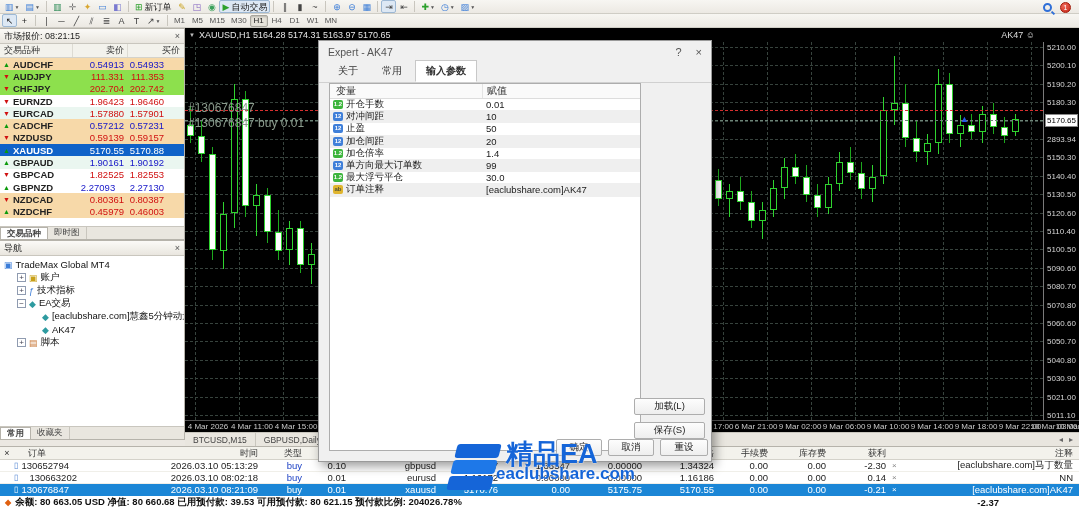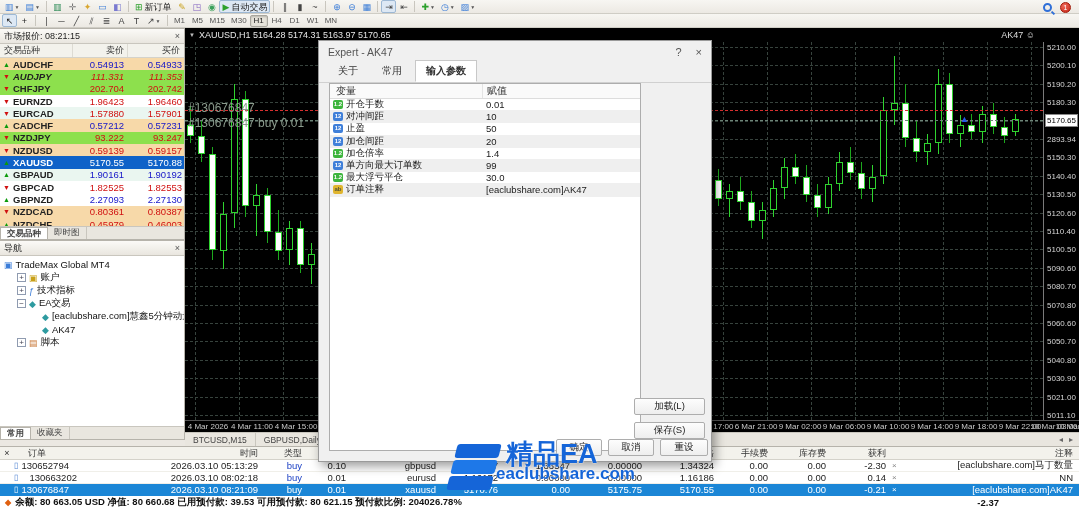"0.54933" .mw-row .ask { padding-right: 2px -> 20px }
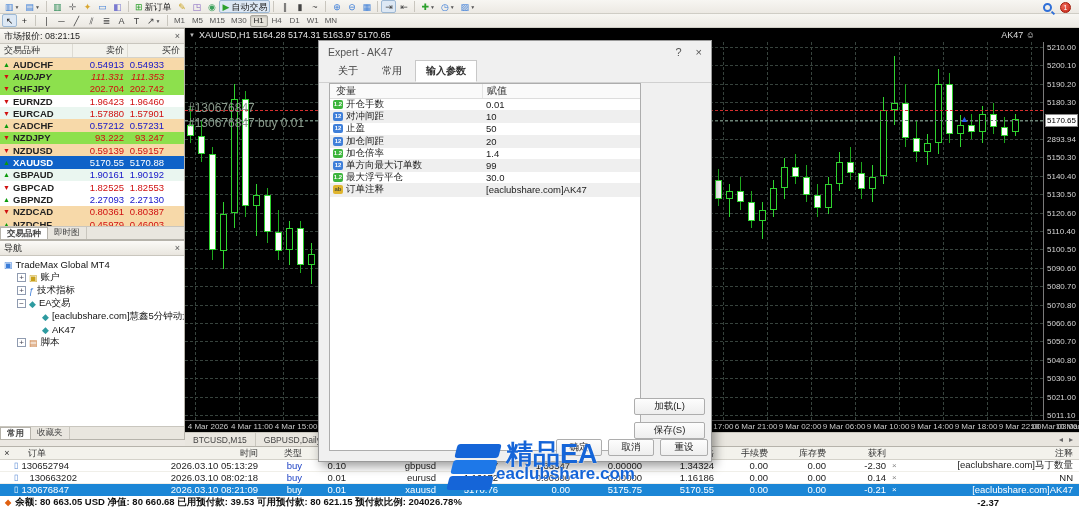"AUDJPY" div.mw-row { font-style: italic -> none }
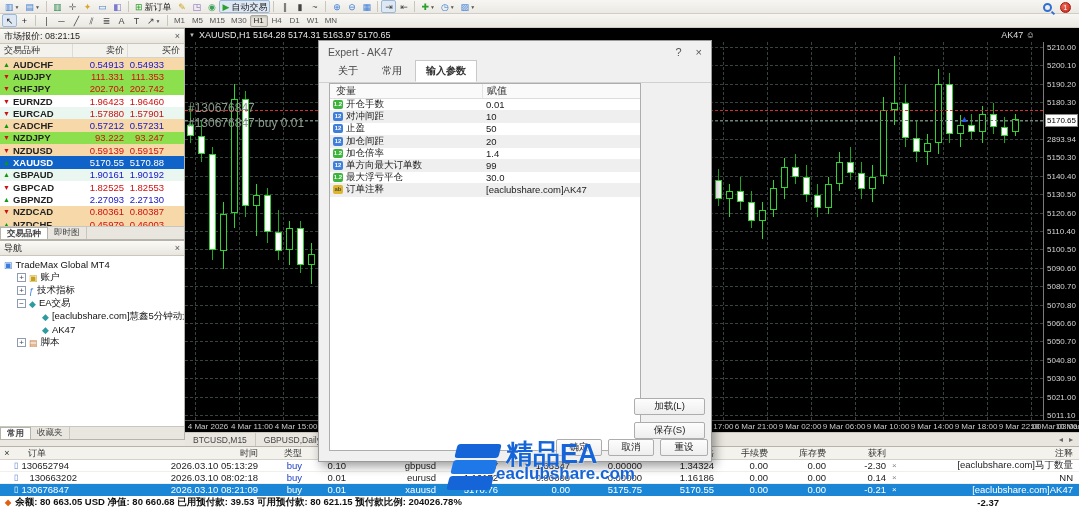"NZDJPY" div.mw-row { html: <div> <div> <span>▼</span> <span>NZDJPY</span> </div> <div>93.222</div> <div>93.247</div> </div> -> none }
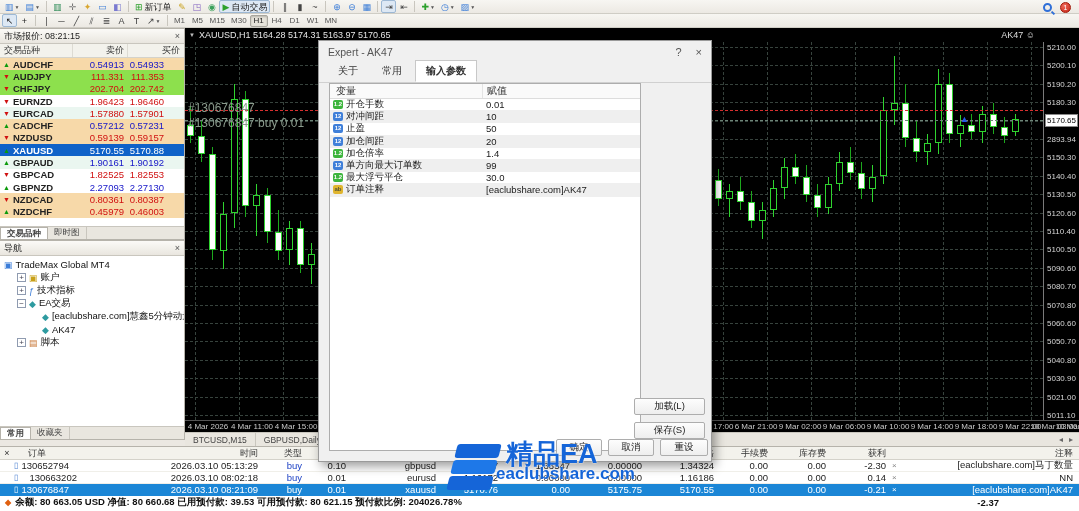"2.27093" div.bid { text-align: none -> center }
